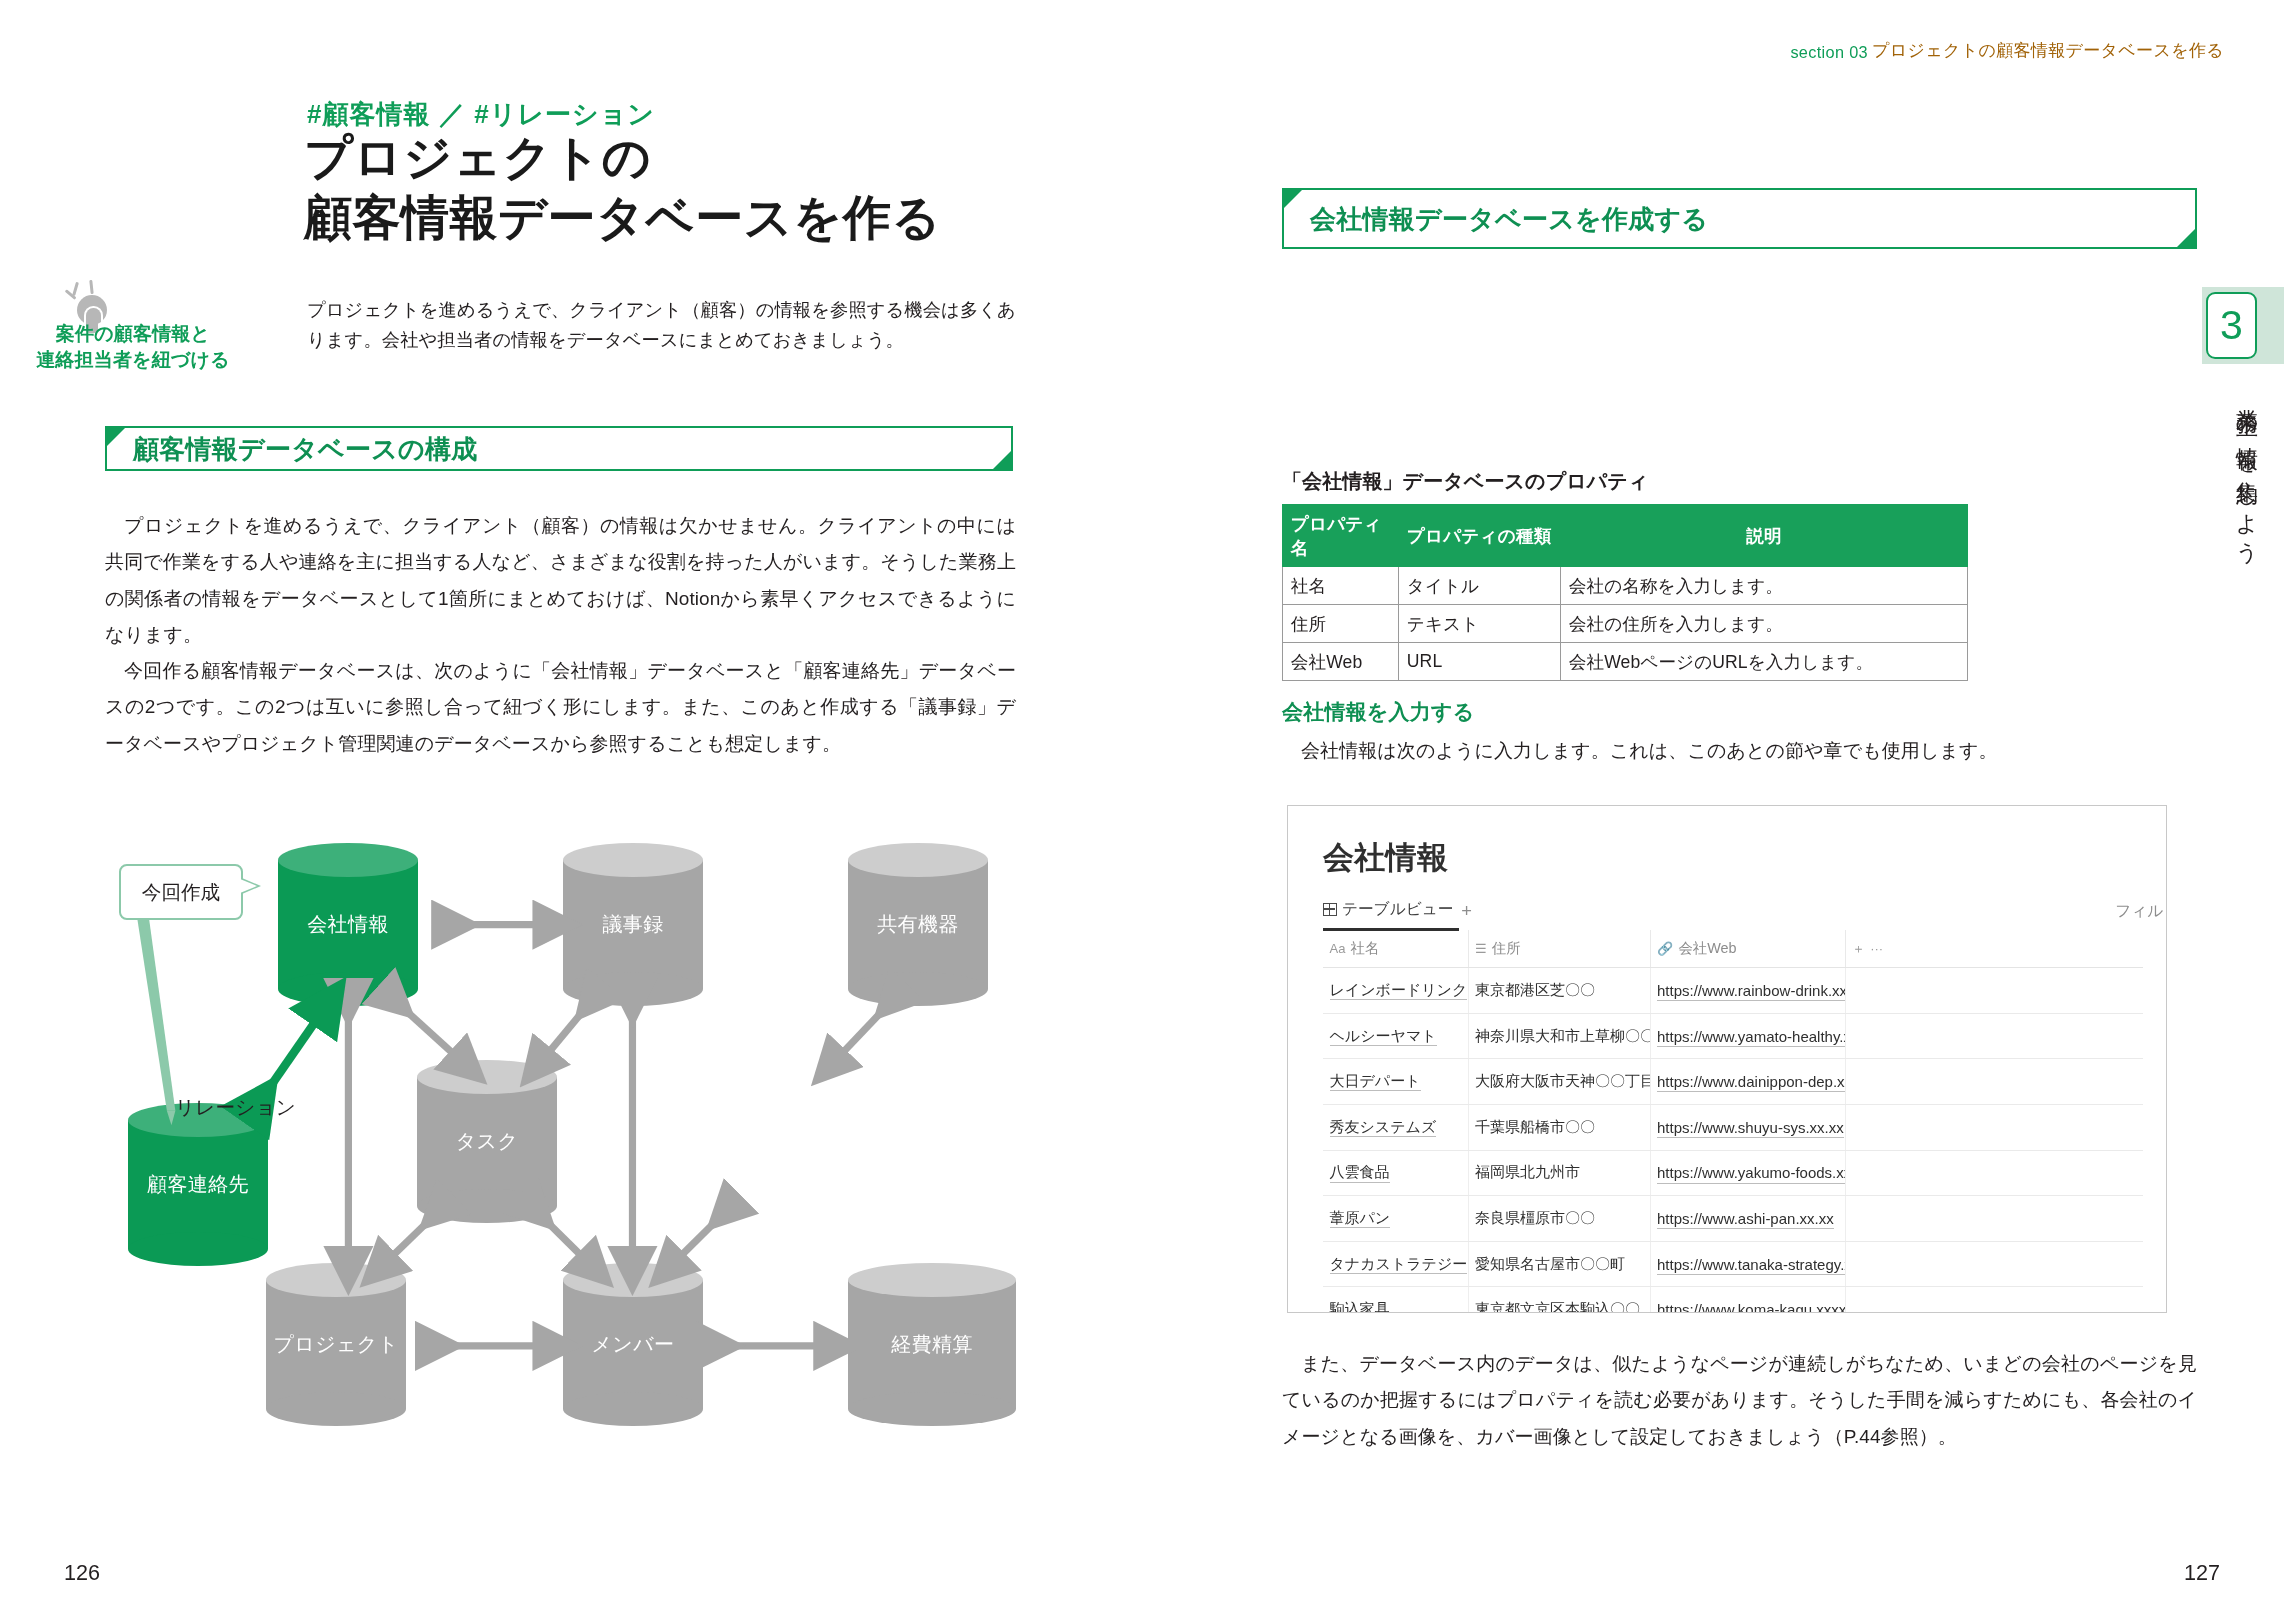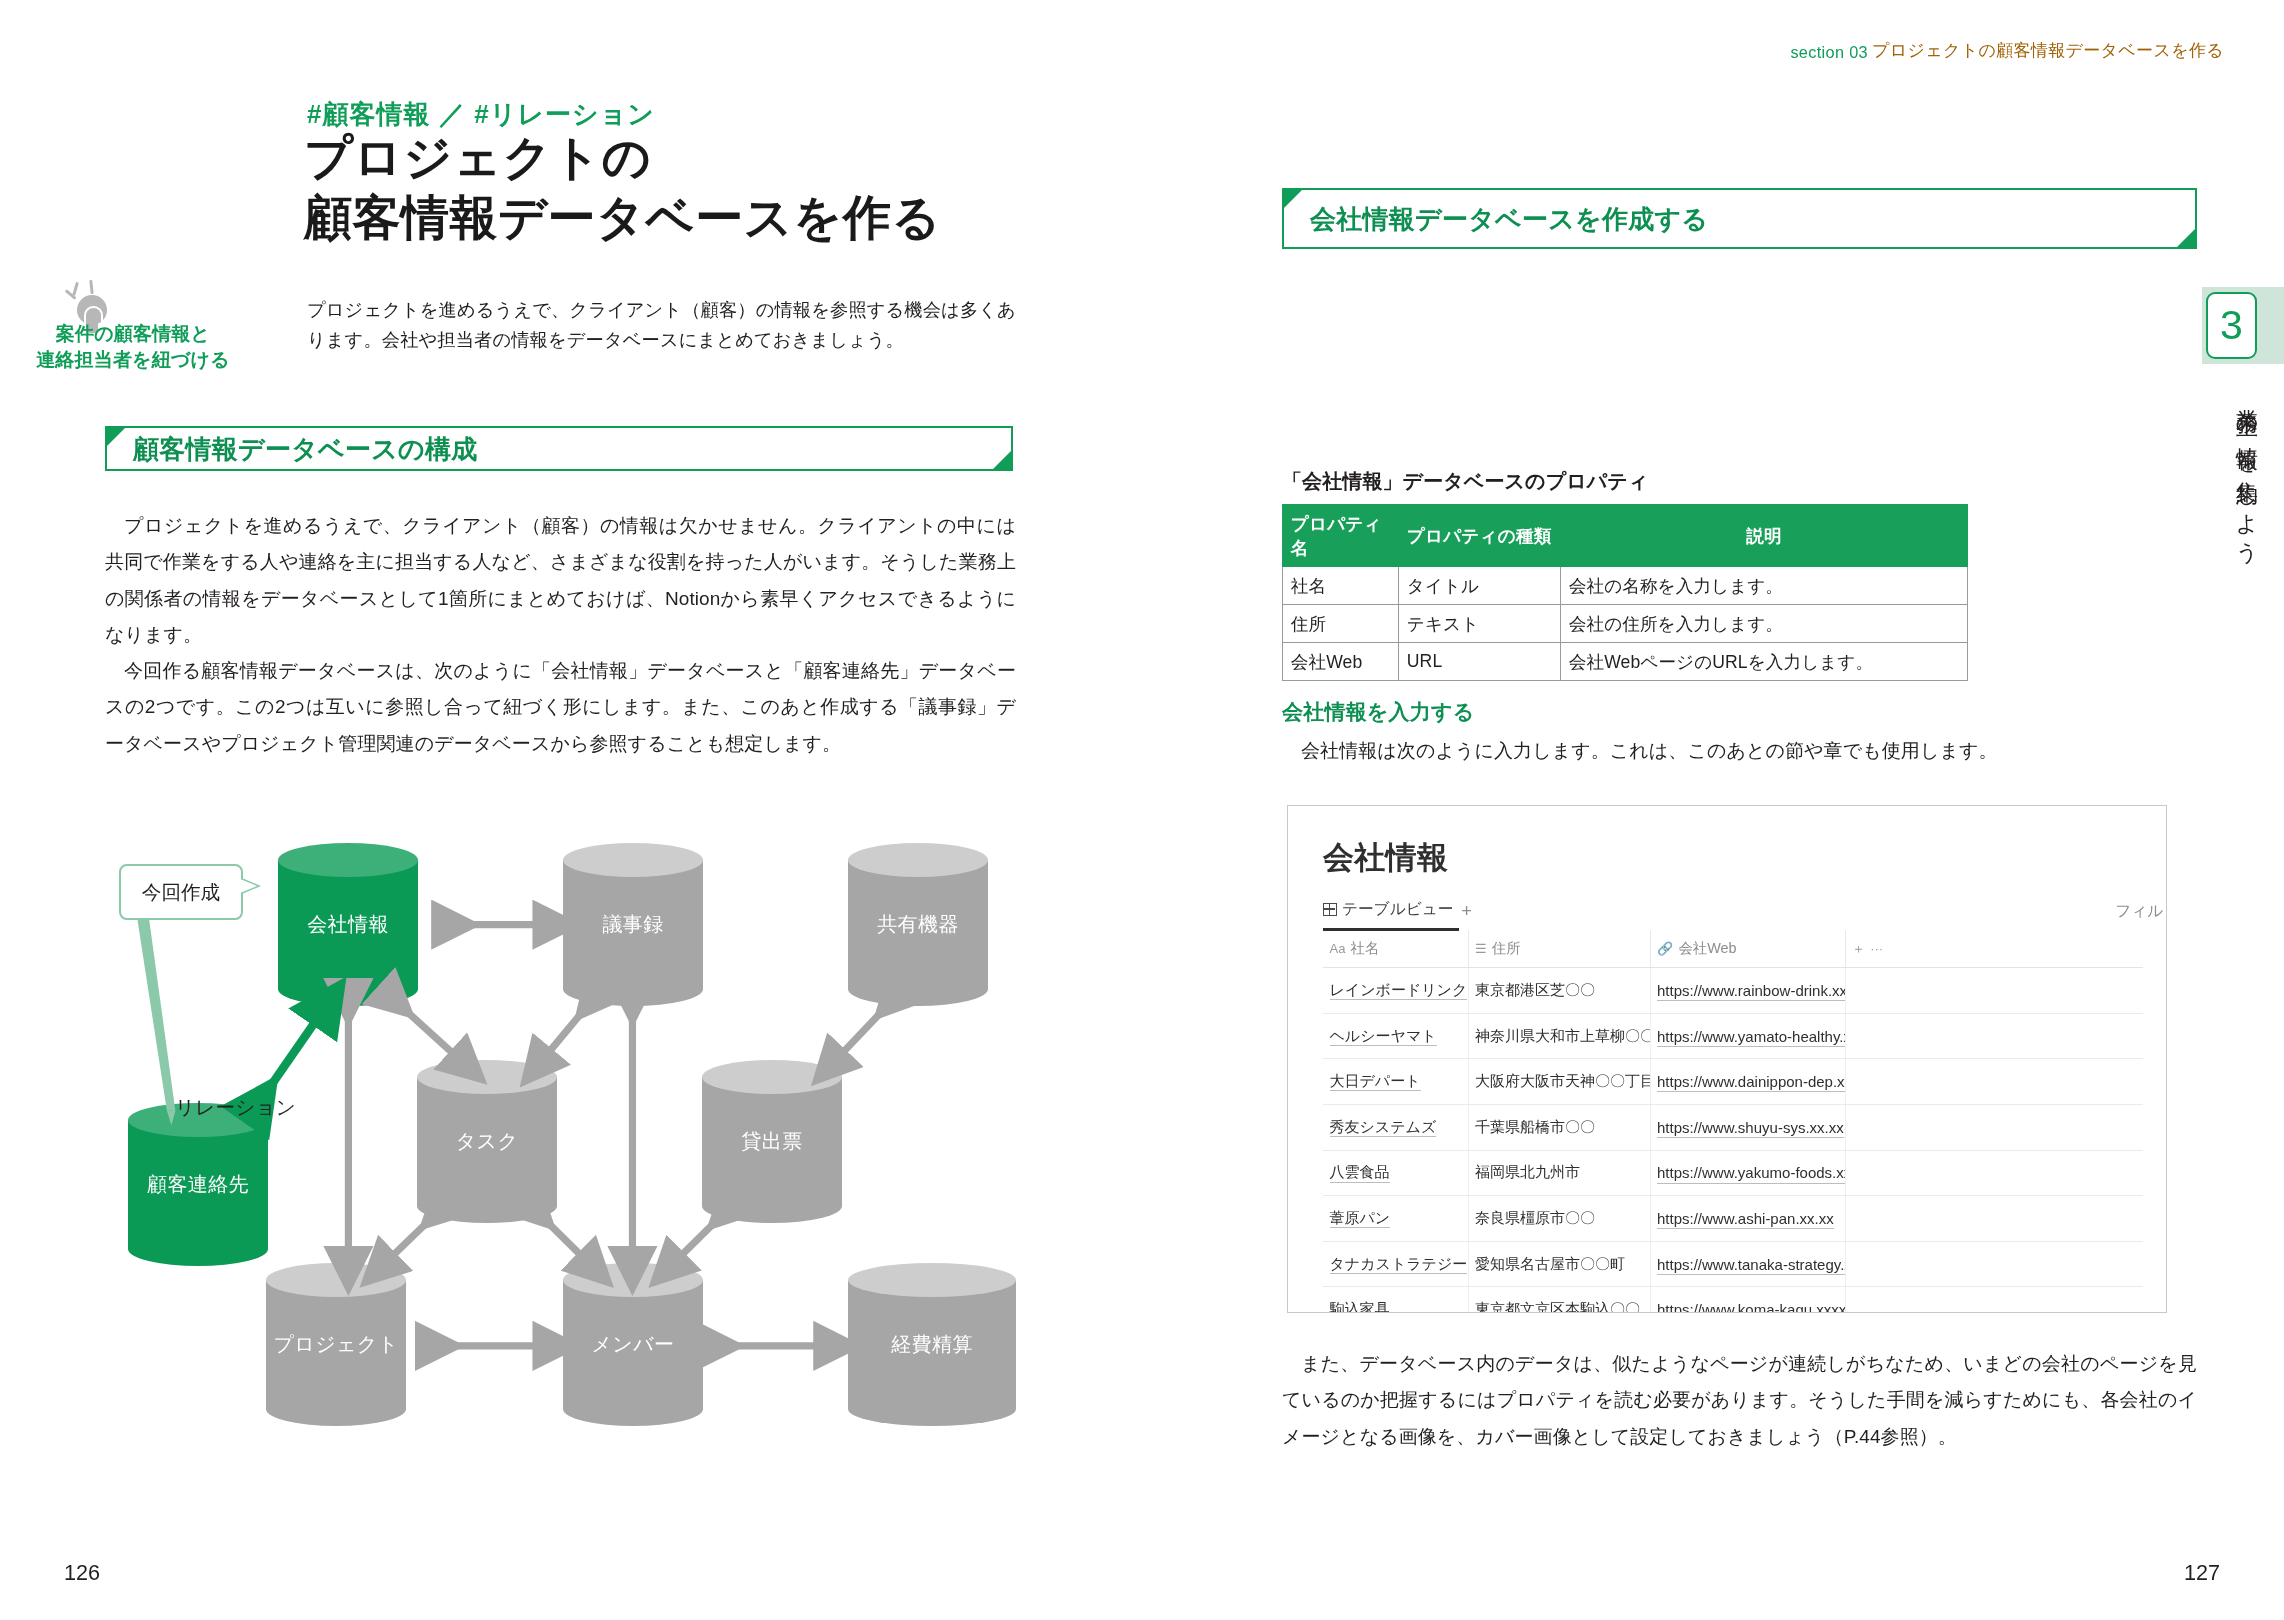"貸出票" div.cyl { html: <div> <div></div> <div></div> <div></div> <div>貸出票</div> </div> -> none }
